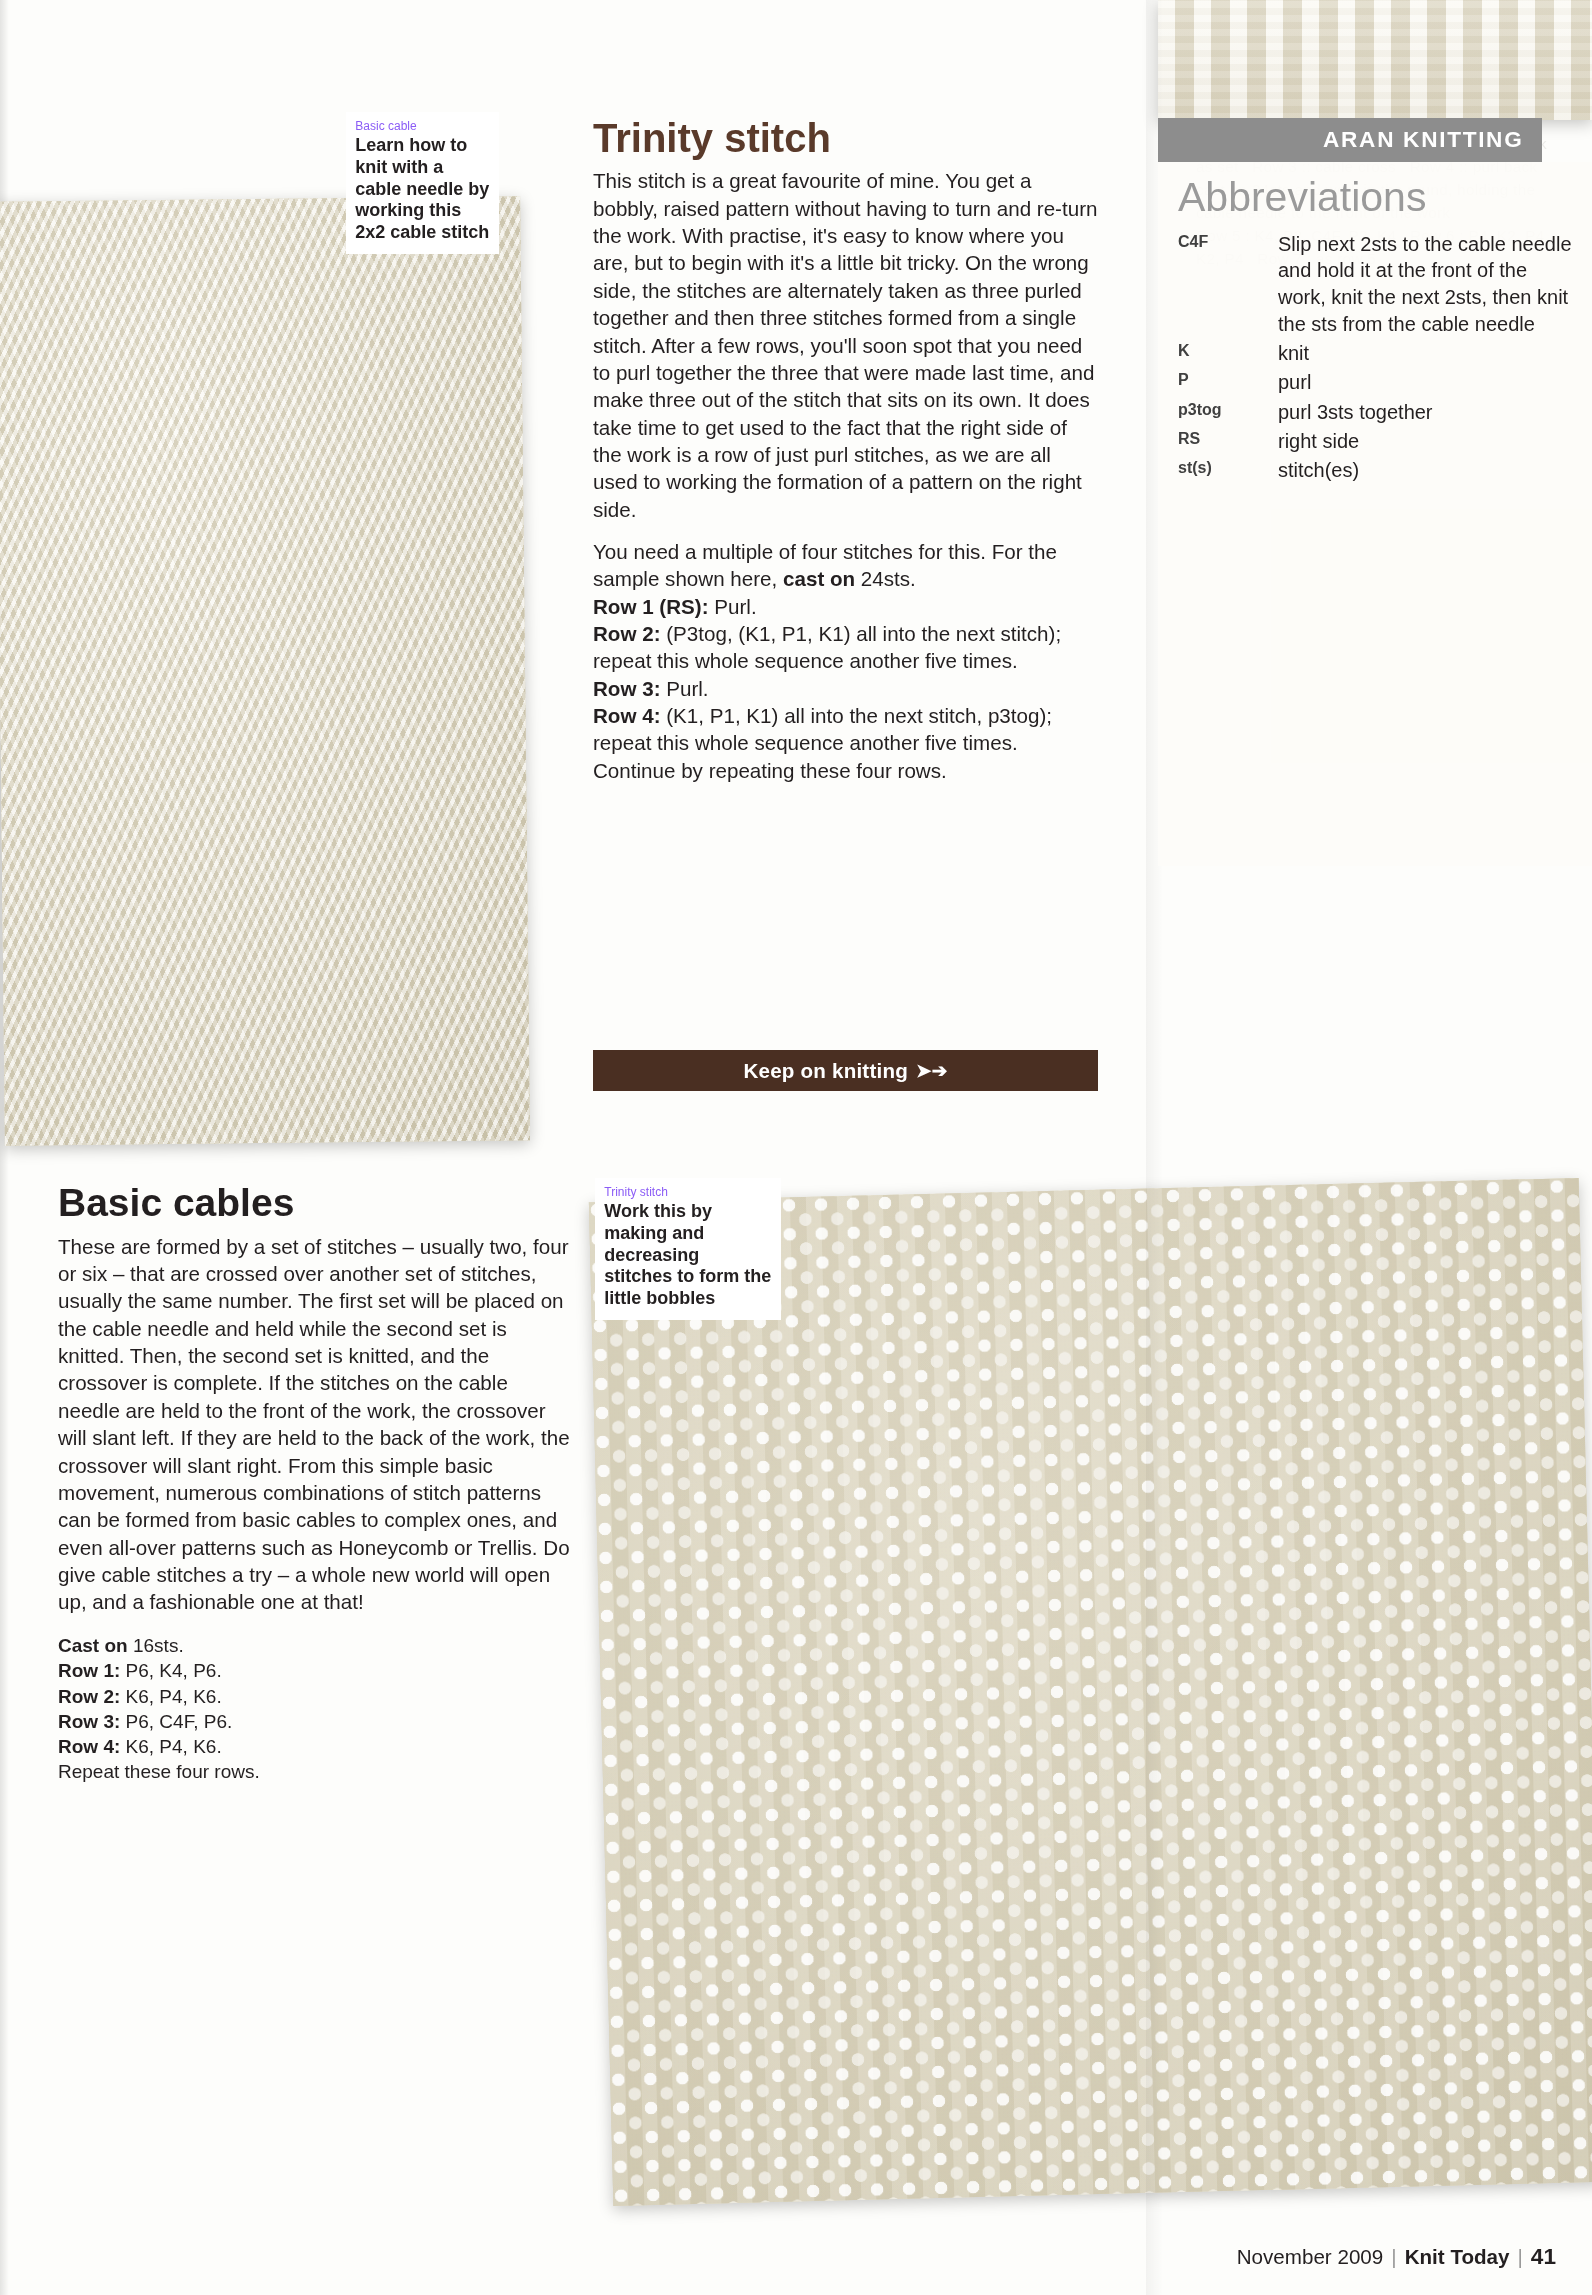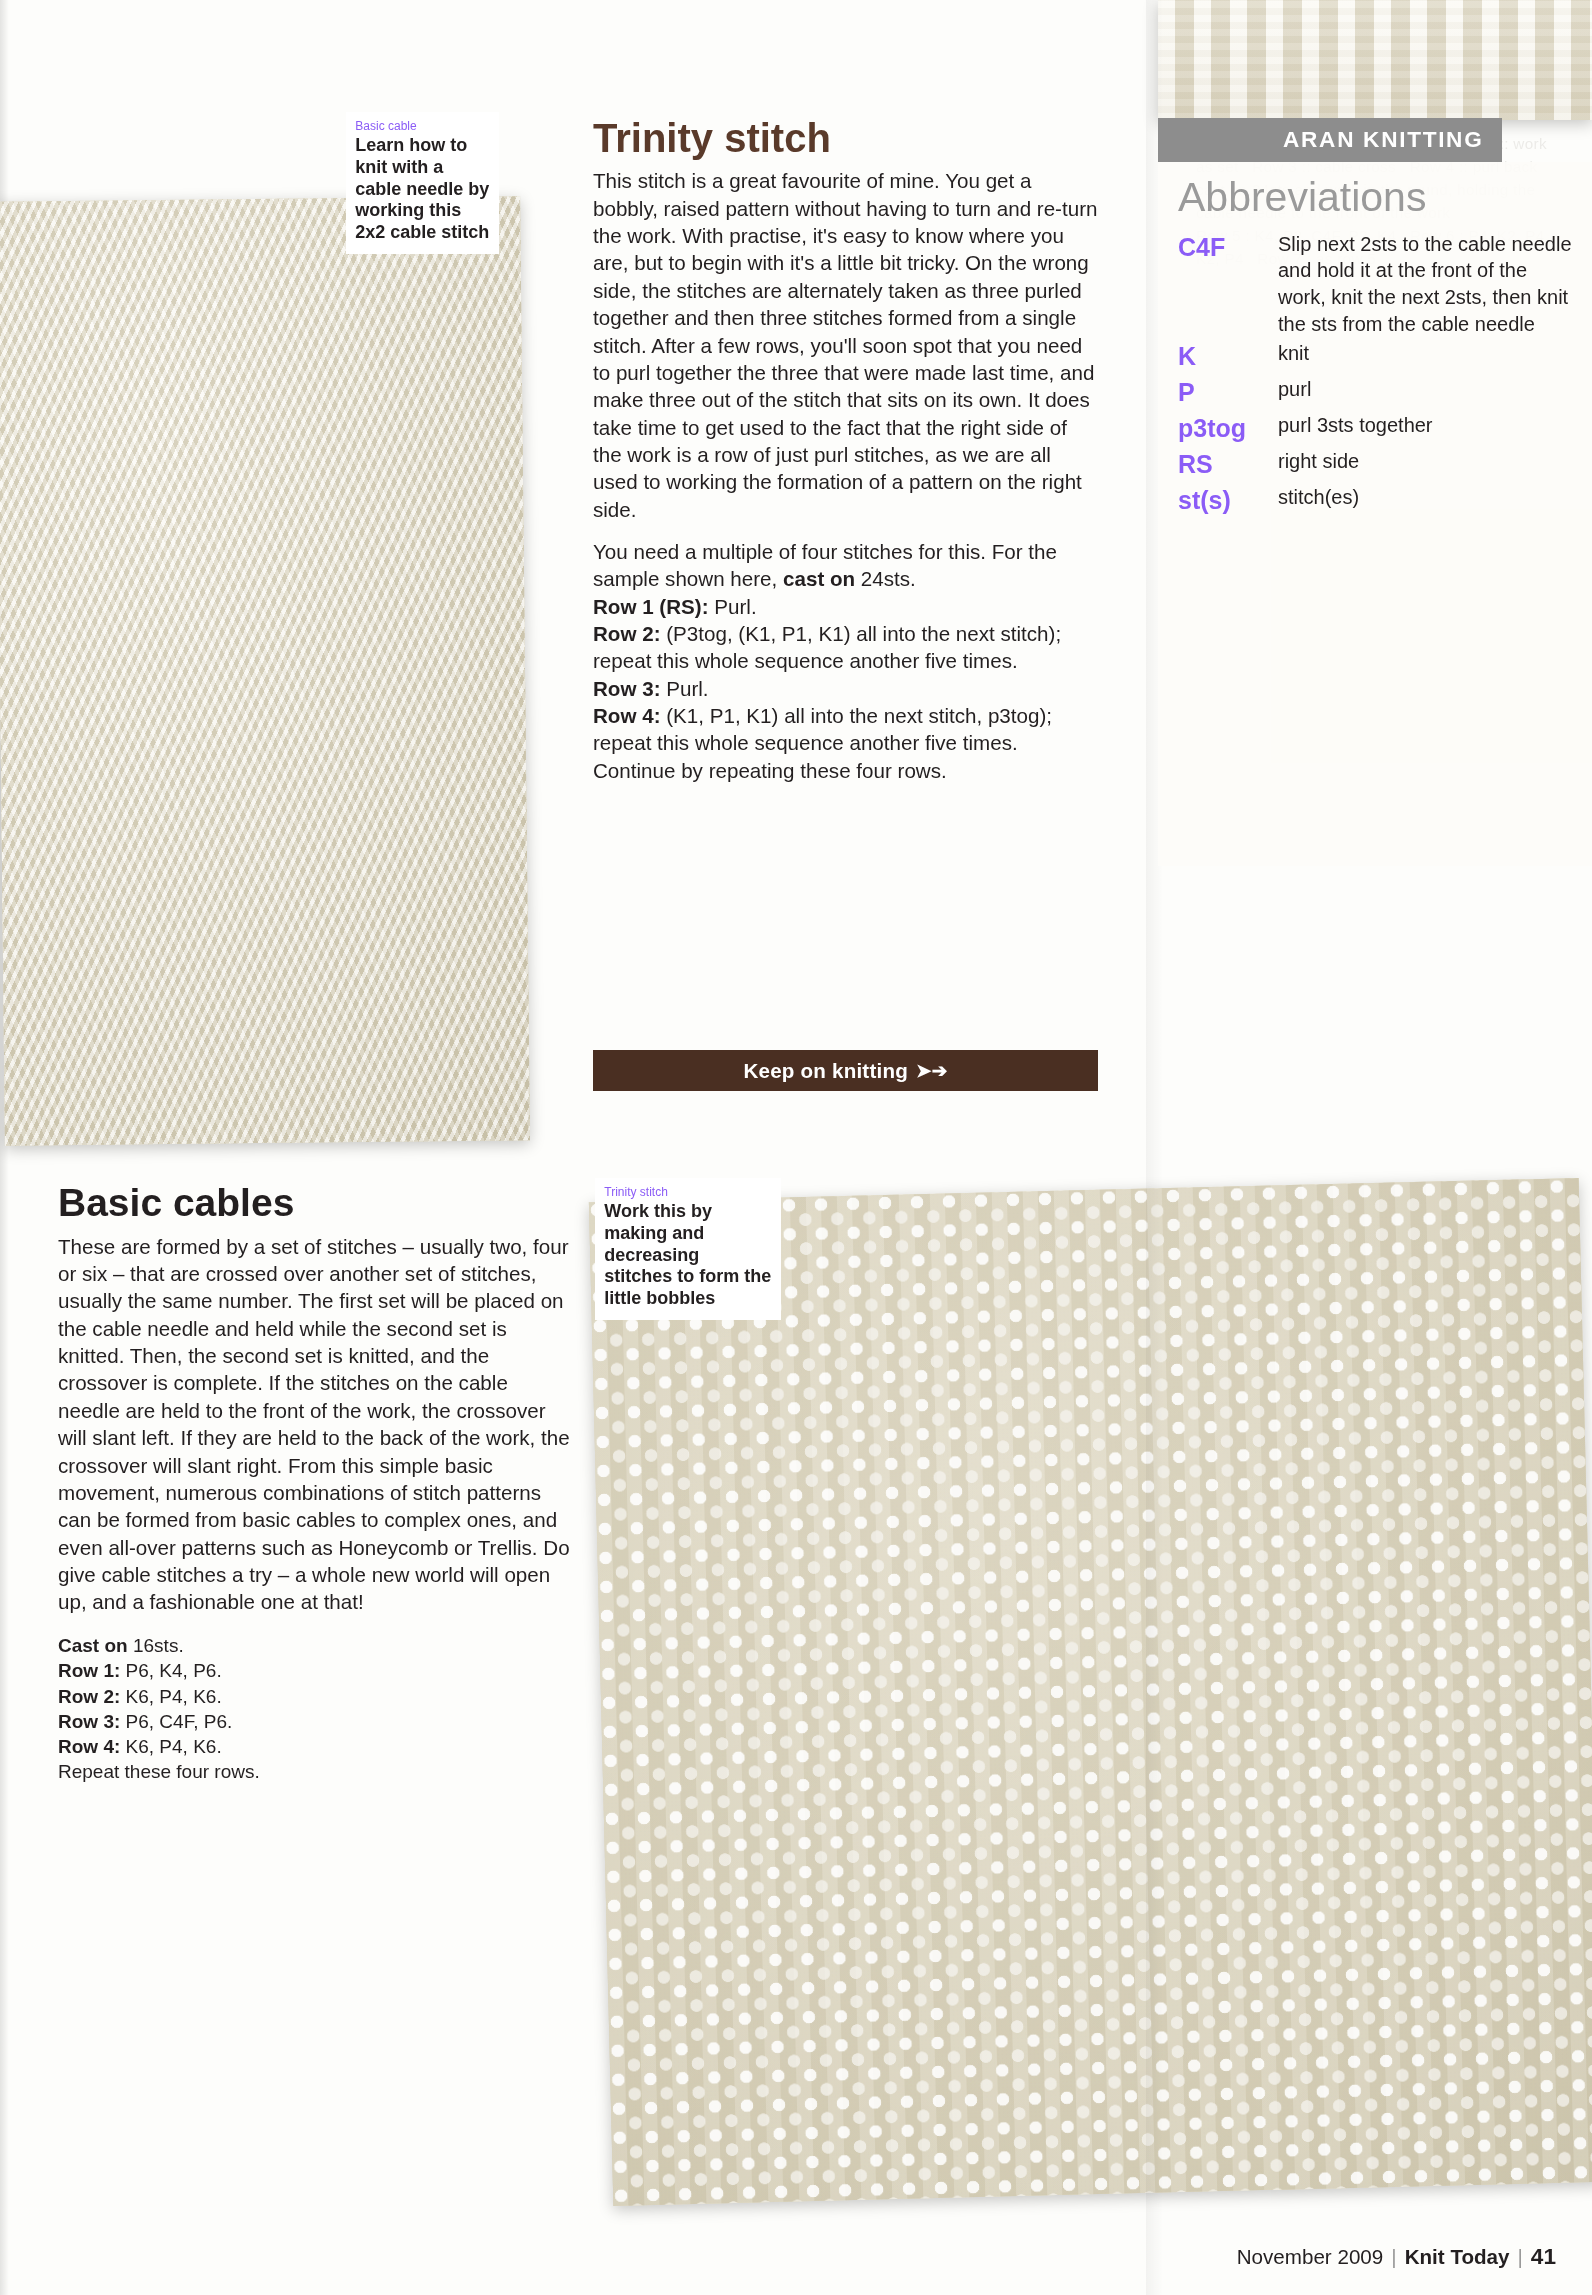"ARAN KNITTING" #aran-banner { width: 344px -> 384px }
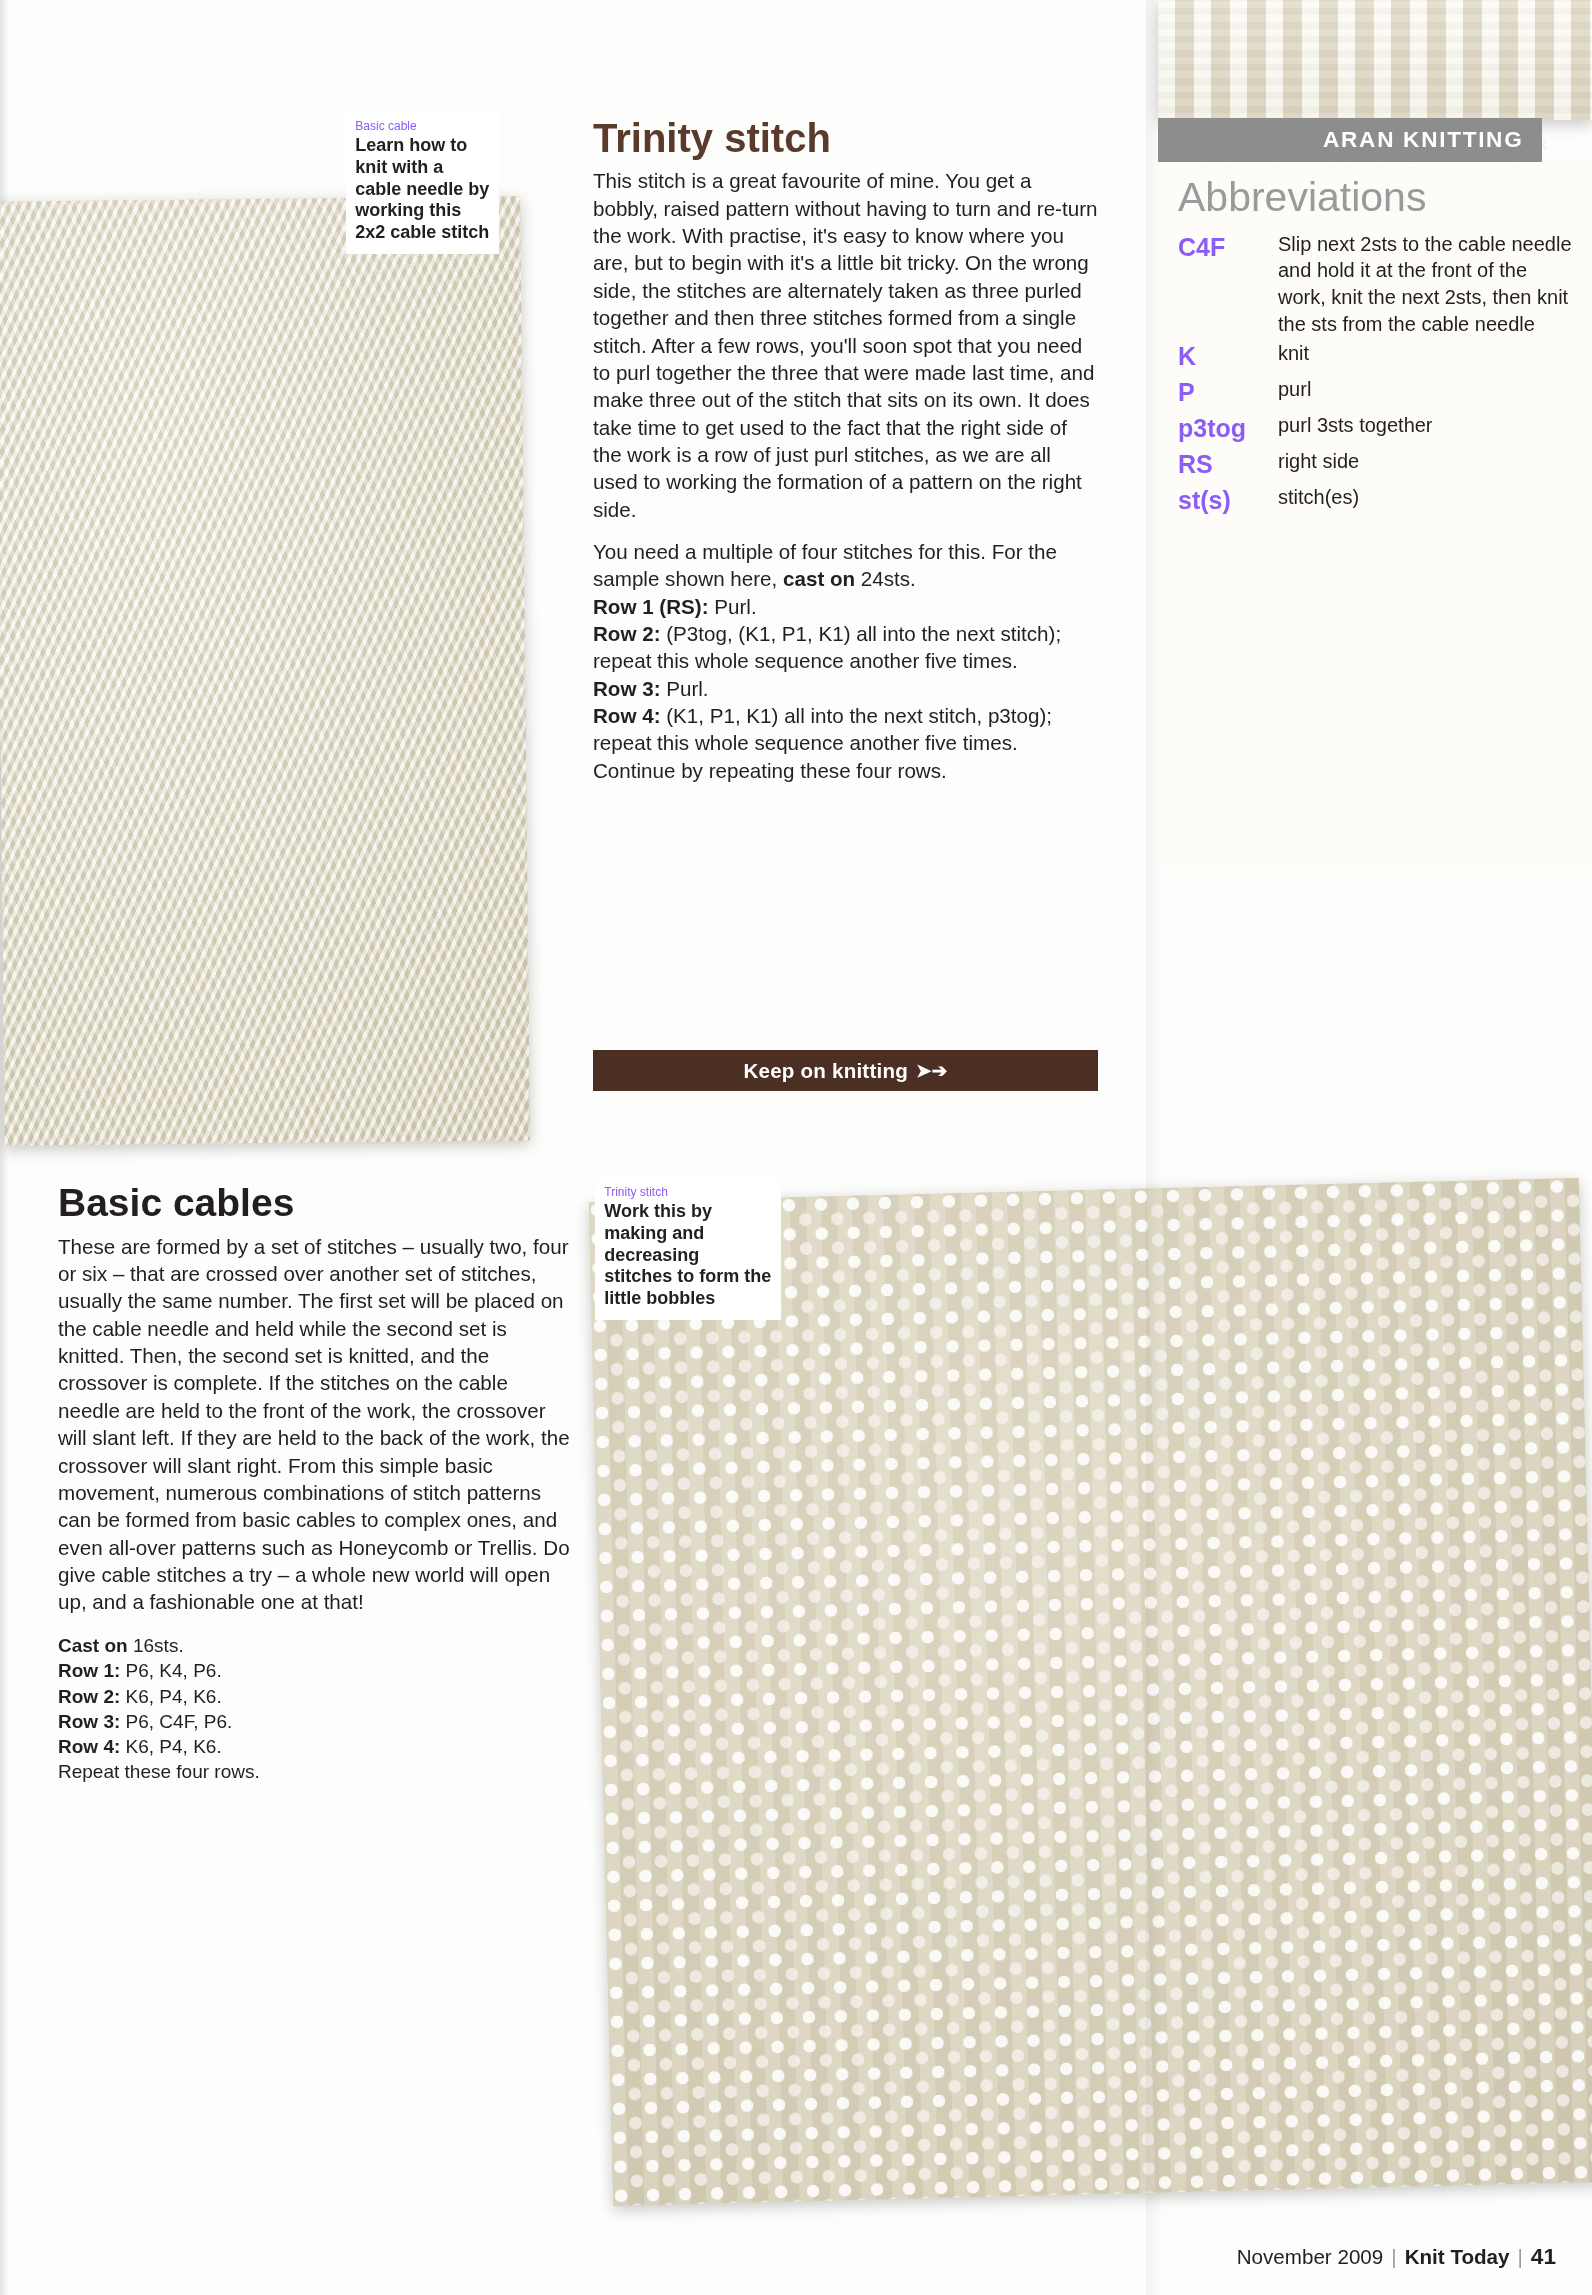"C4F" .abbr-term { color: #8b5cf6 -> #404040; font-size: 25px -> 16px }
